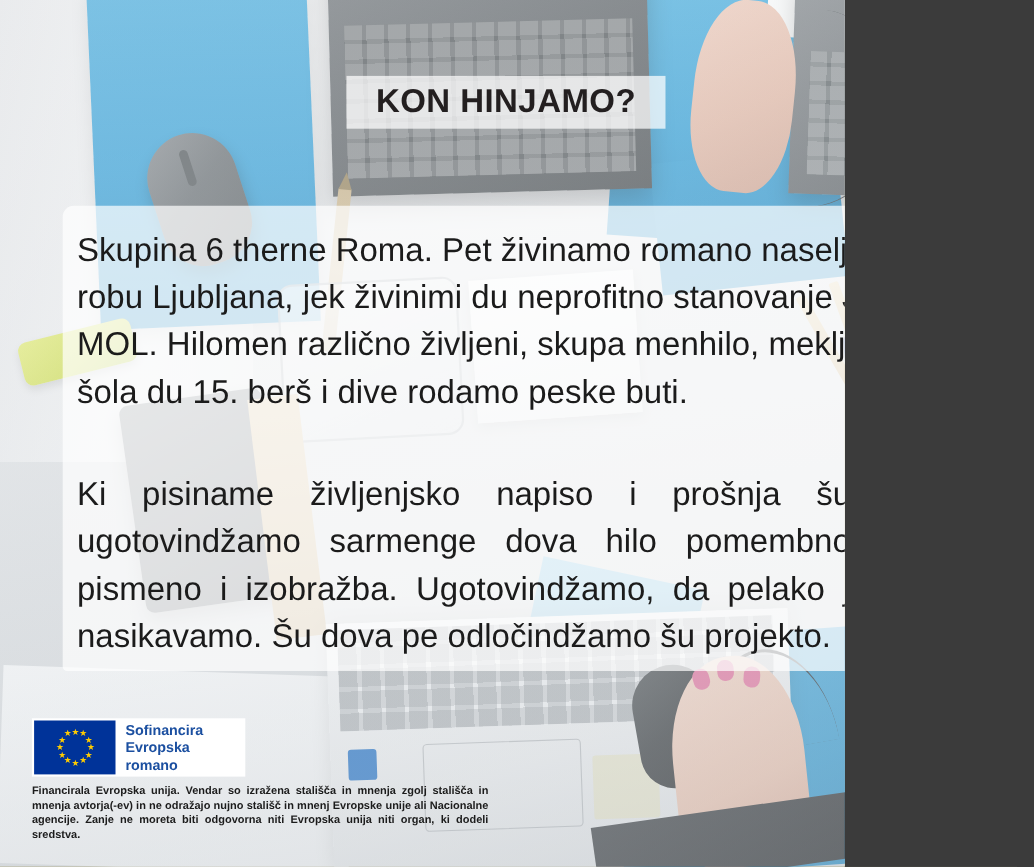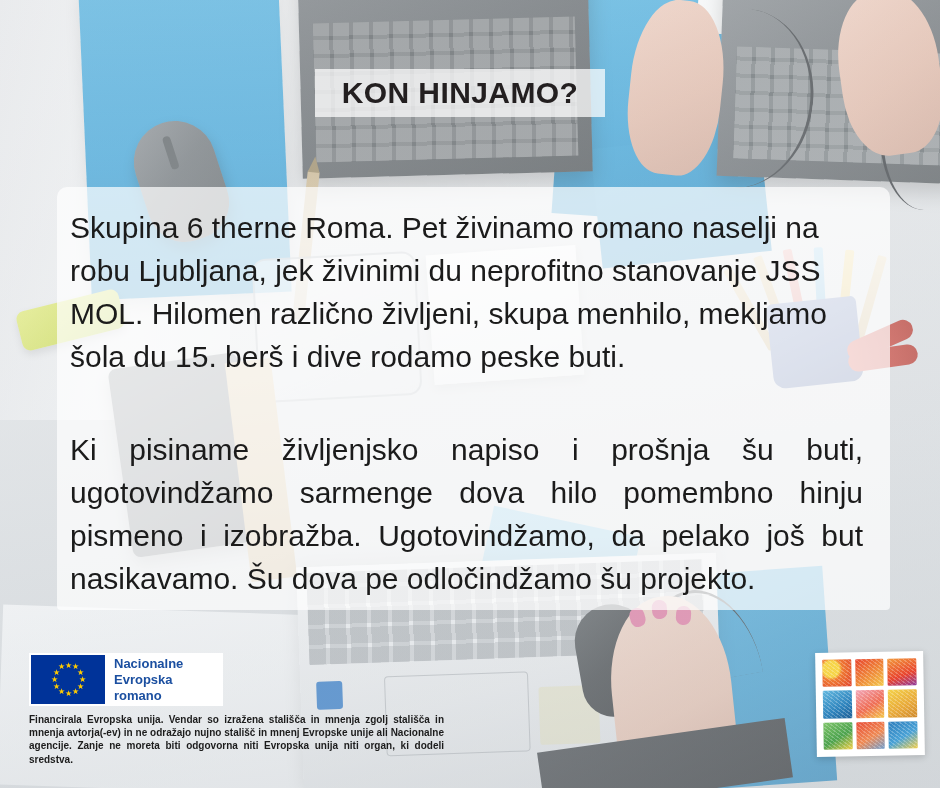"KON HINJAMO?" .slide { width: 940px -> 768px }
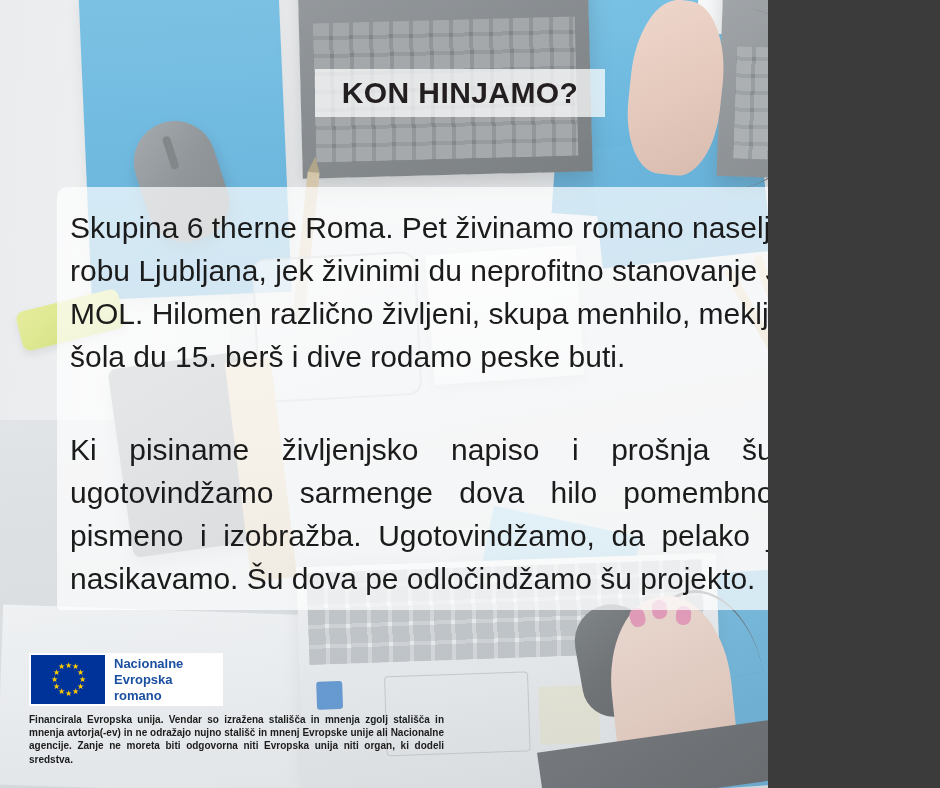"Nacionalne" div { text: Nacionalne -> Sofinancira }
